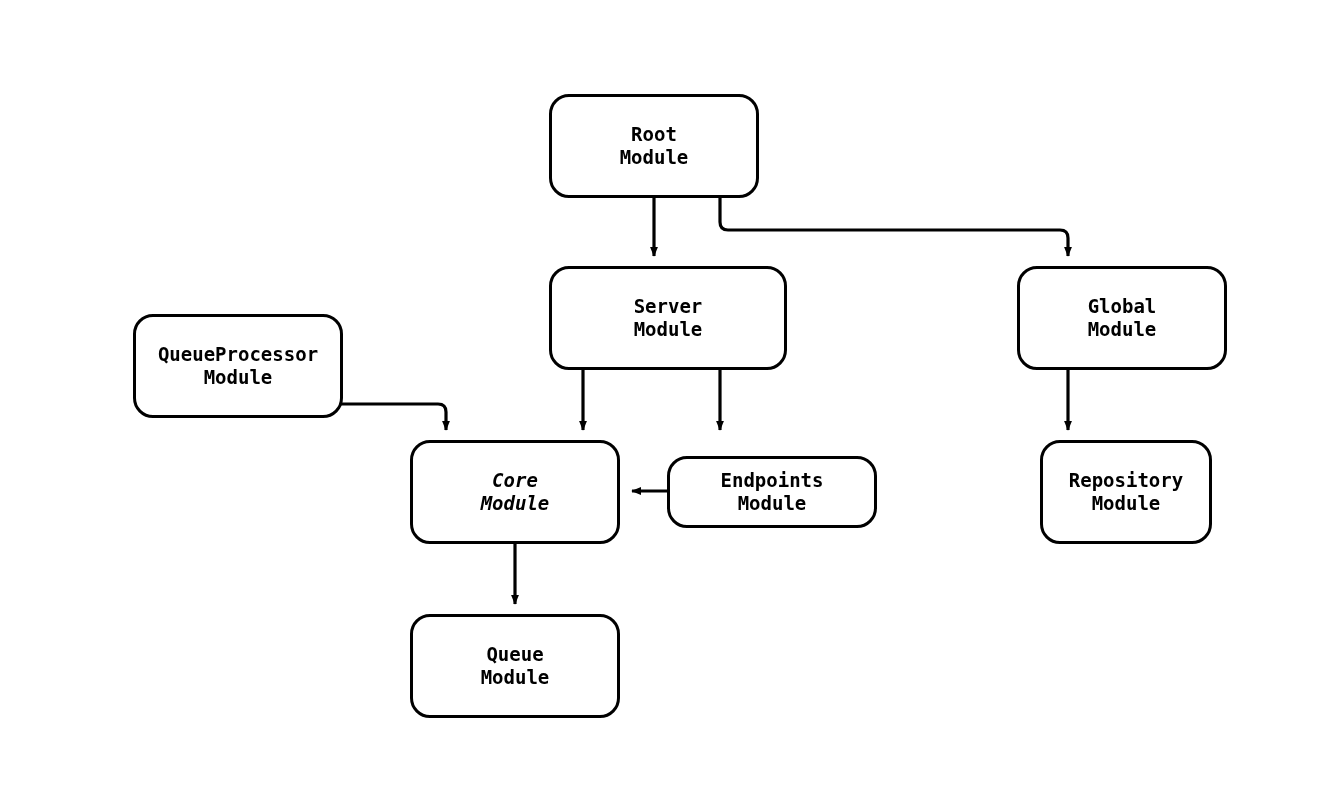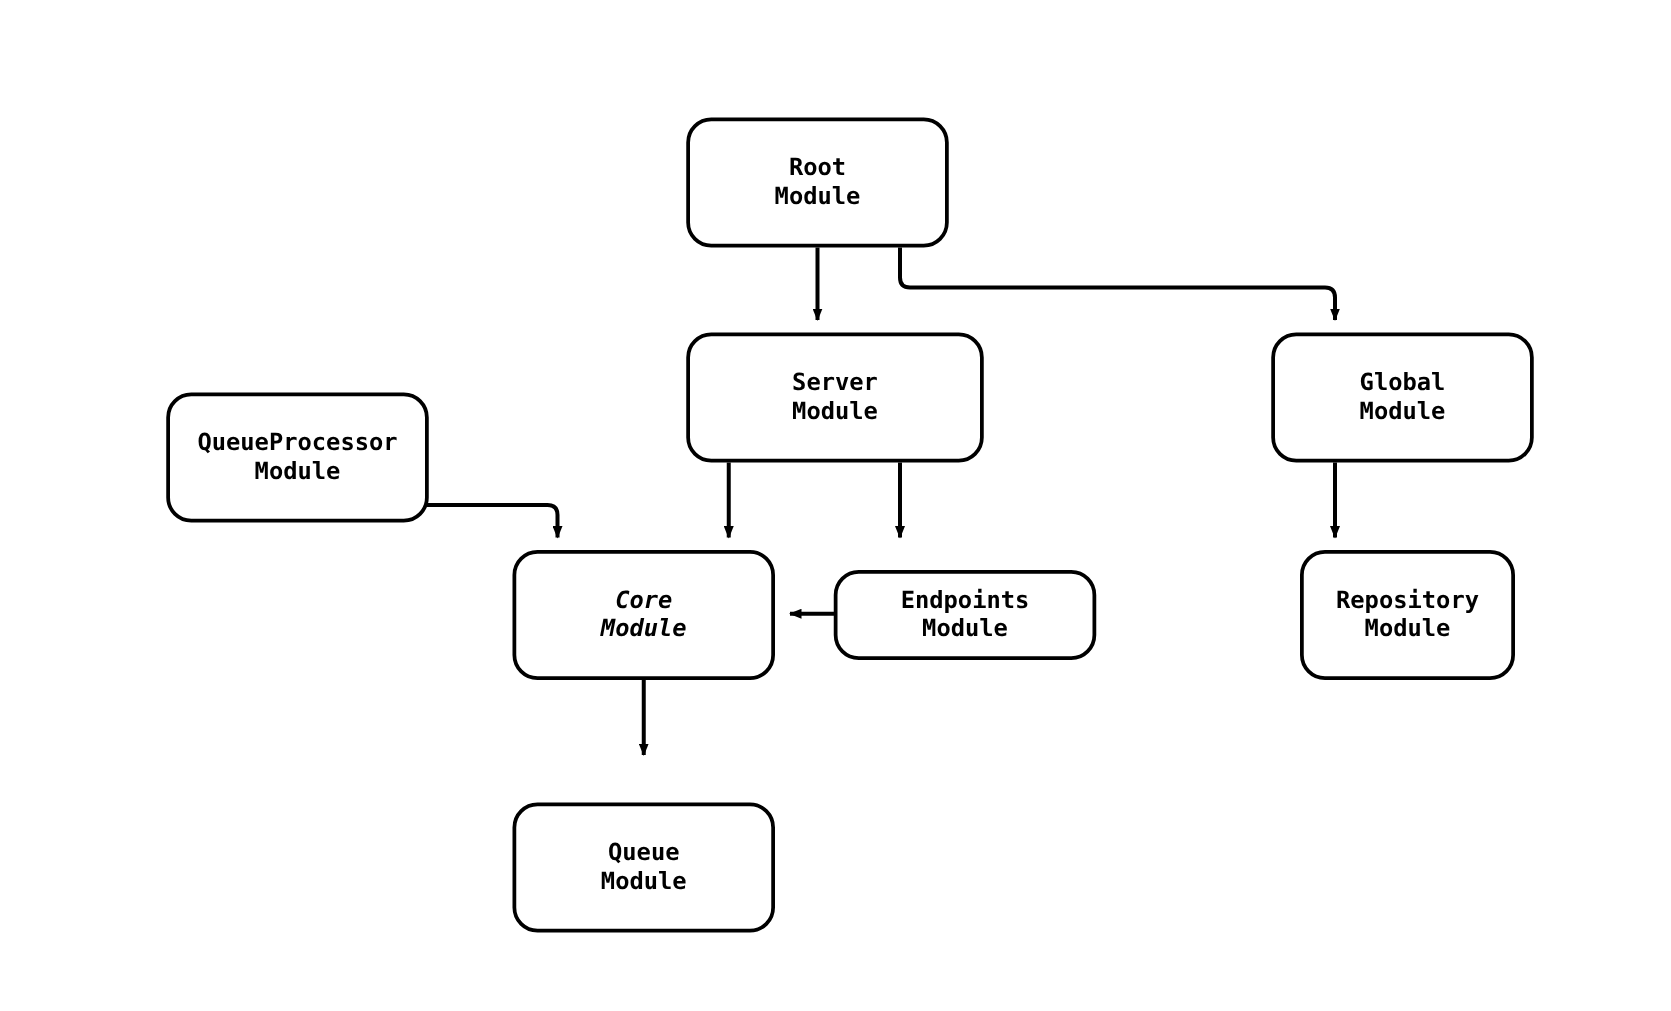"Queue" div.node { margin-top: 28px -> none }
